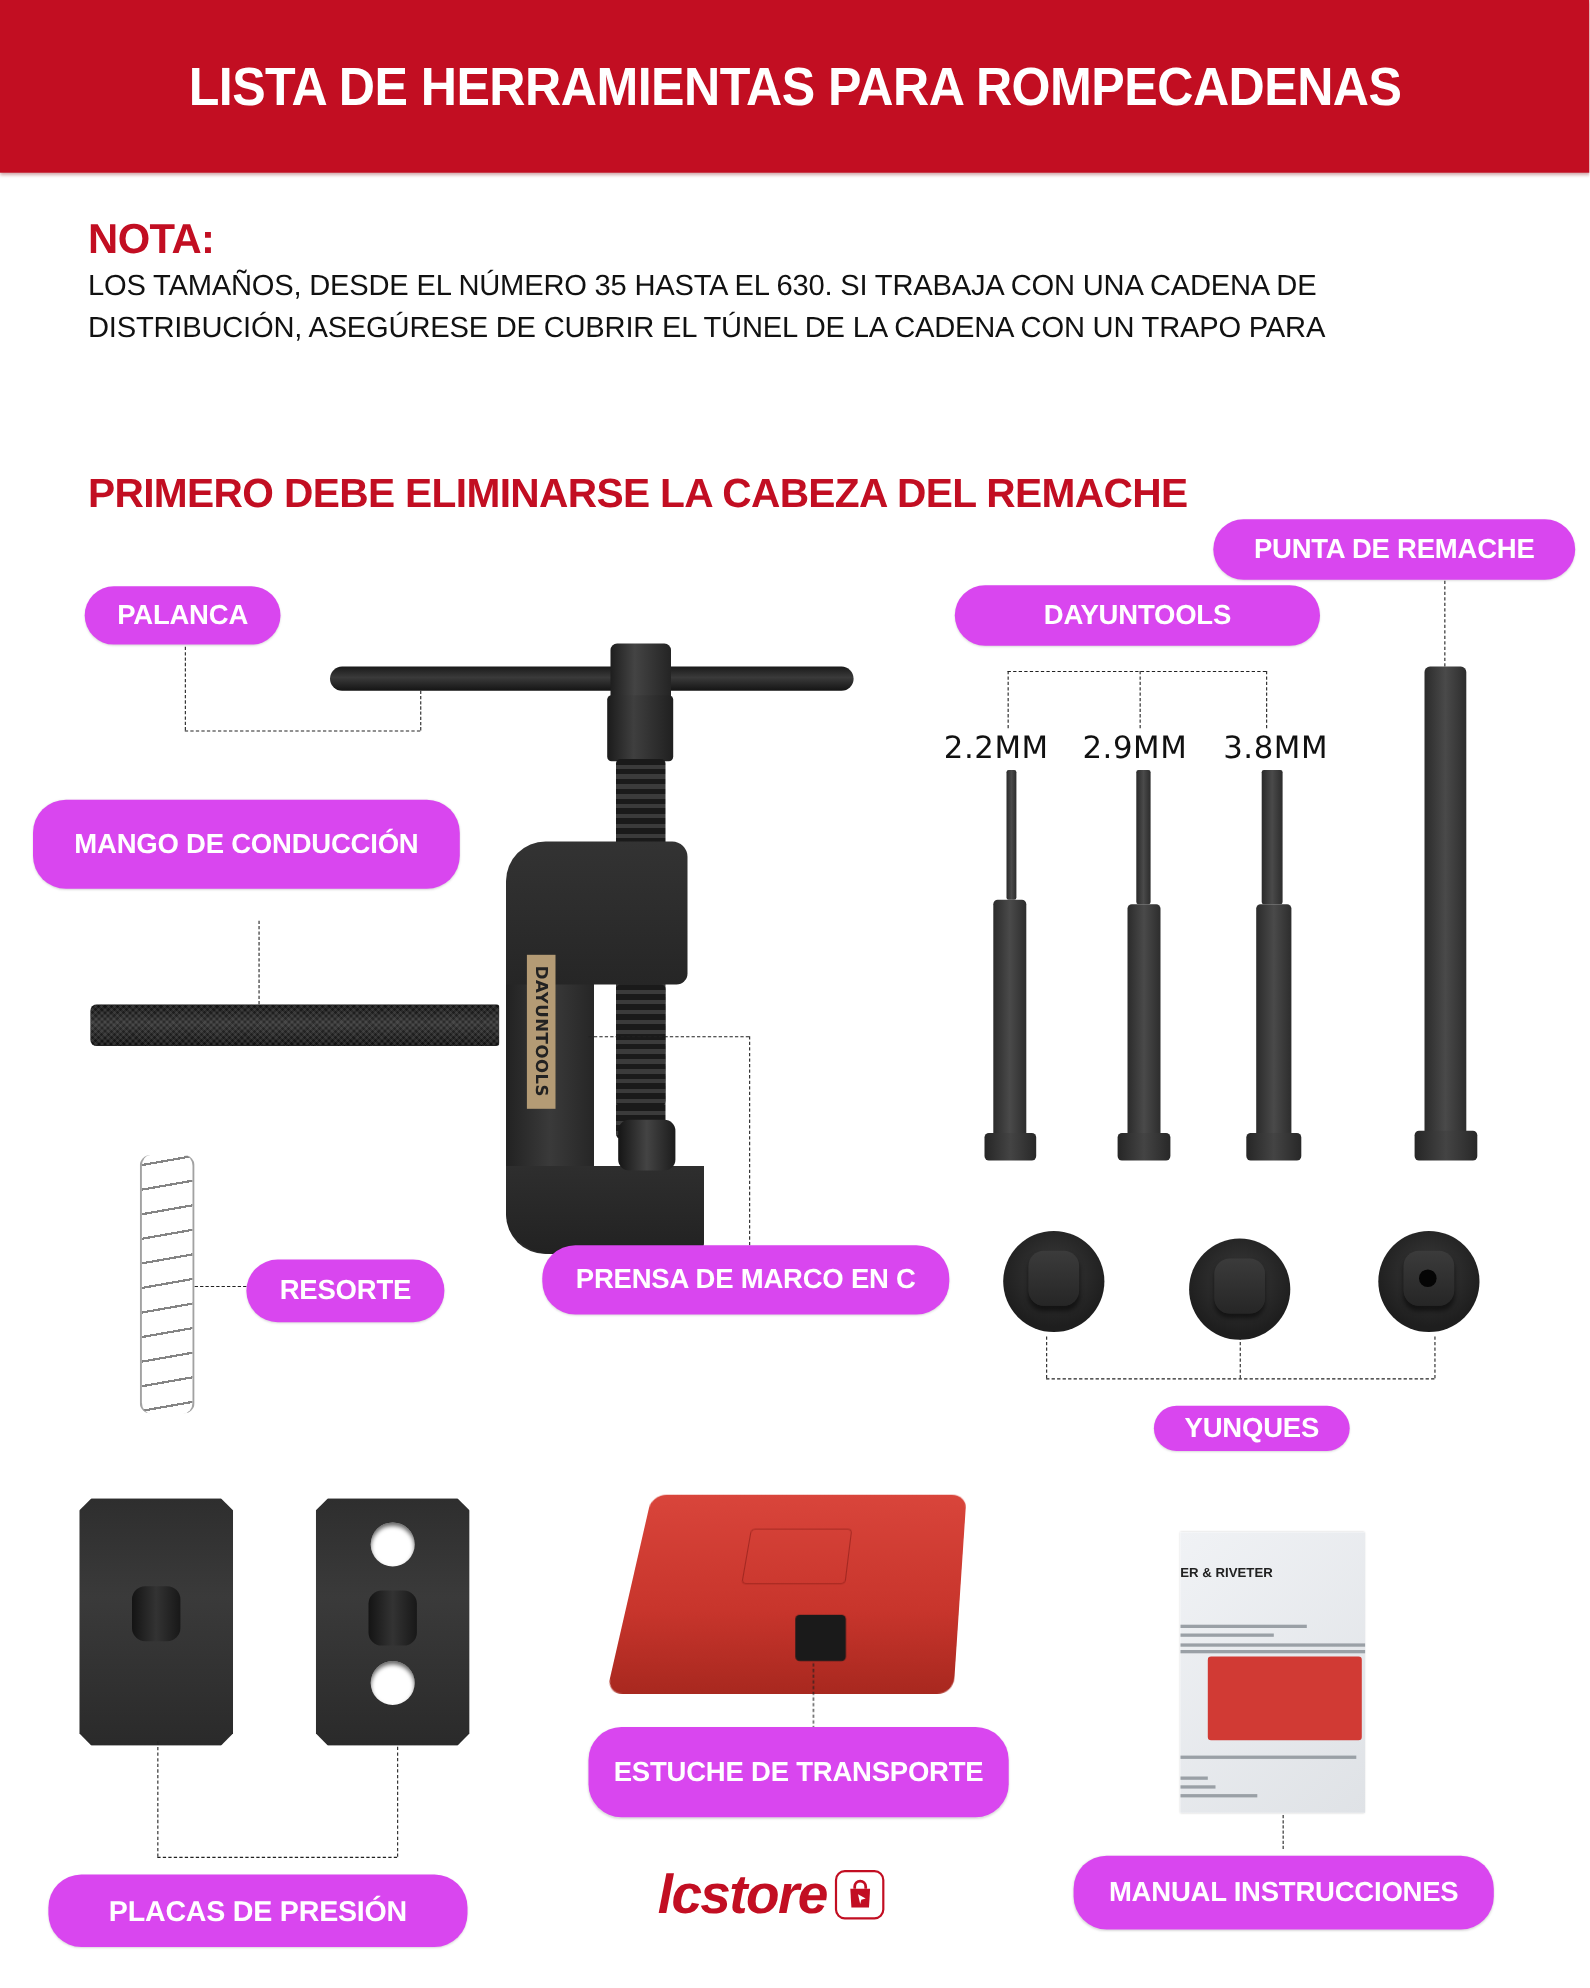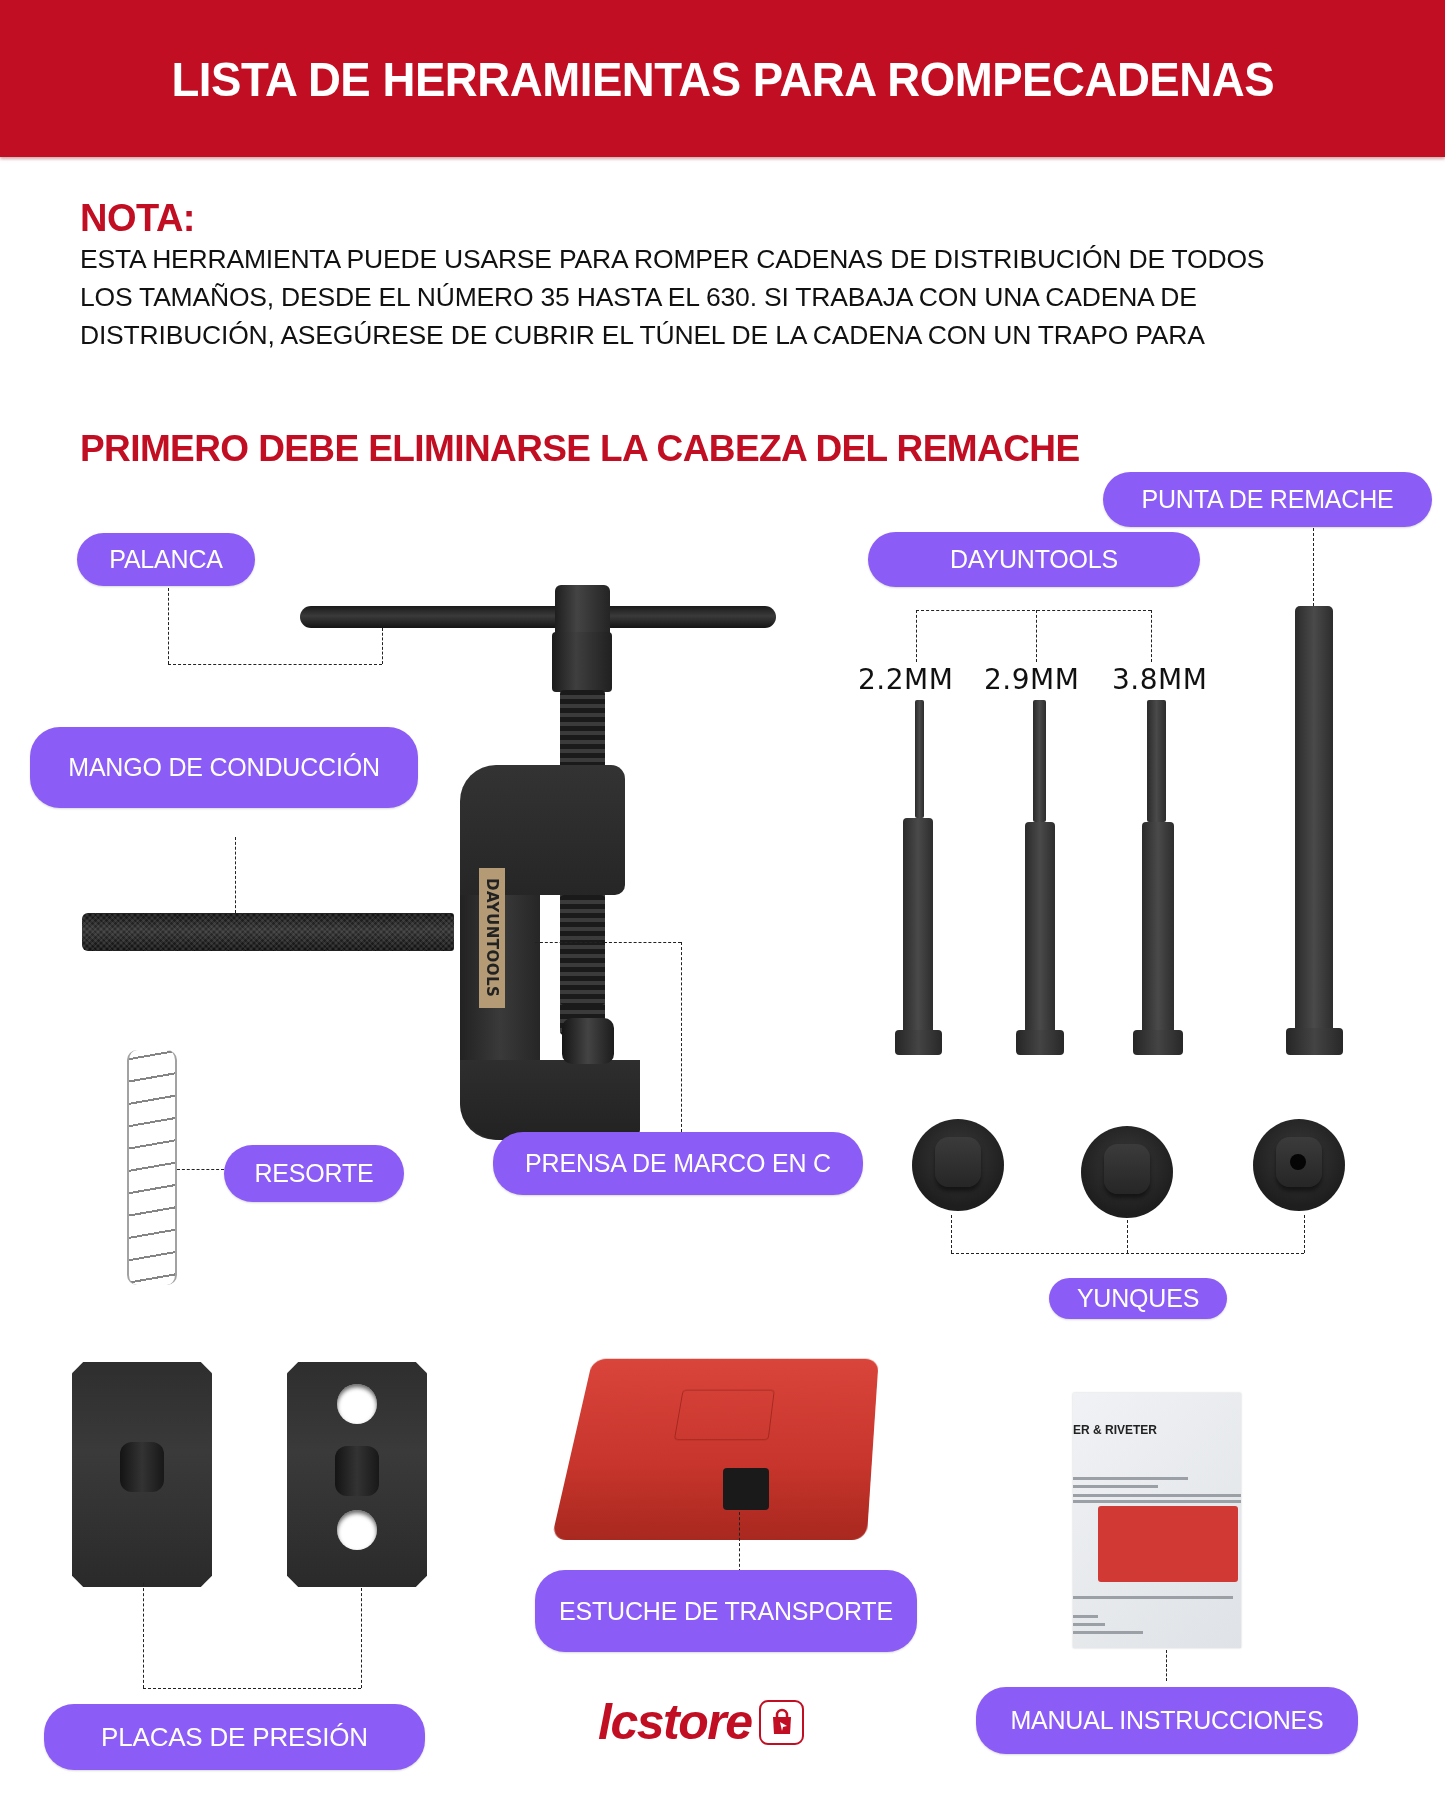"ESTA HERRAMIENTA PUEDE USARSE PARA" span { html: <span>ESTA HERRAMIENTA PUEDE USARSE PARA ROMPER CADENAS DE DISTRIBUCIÓN DE TODOS</span> -> none }
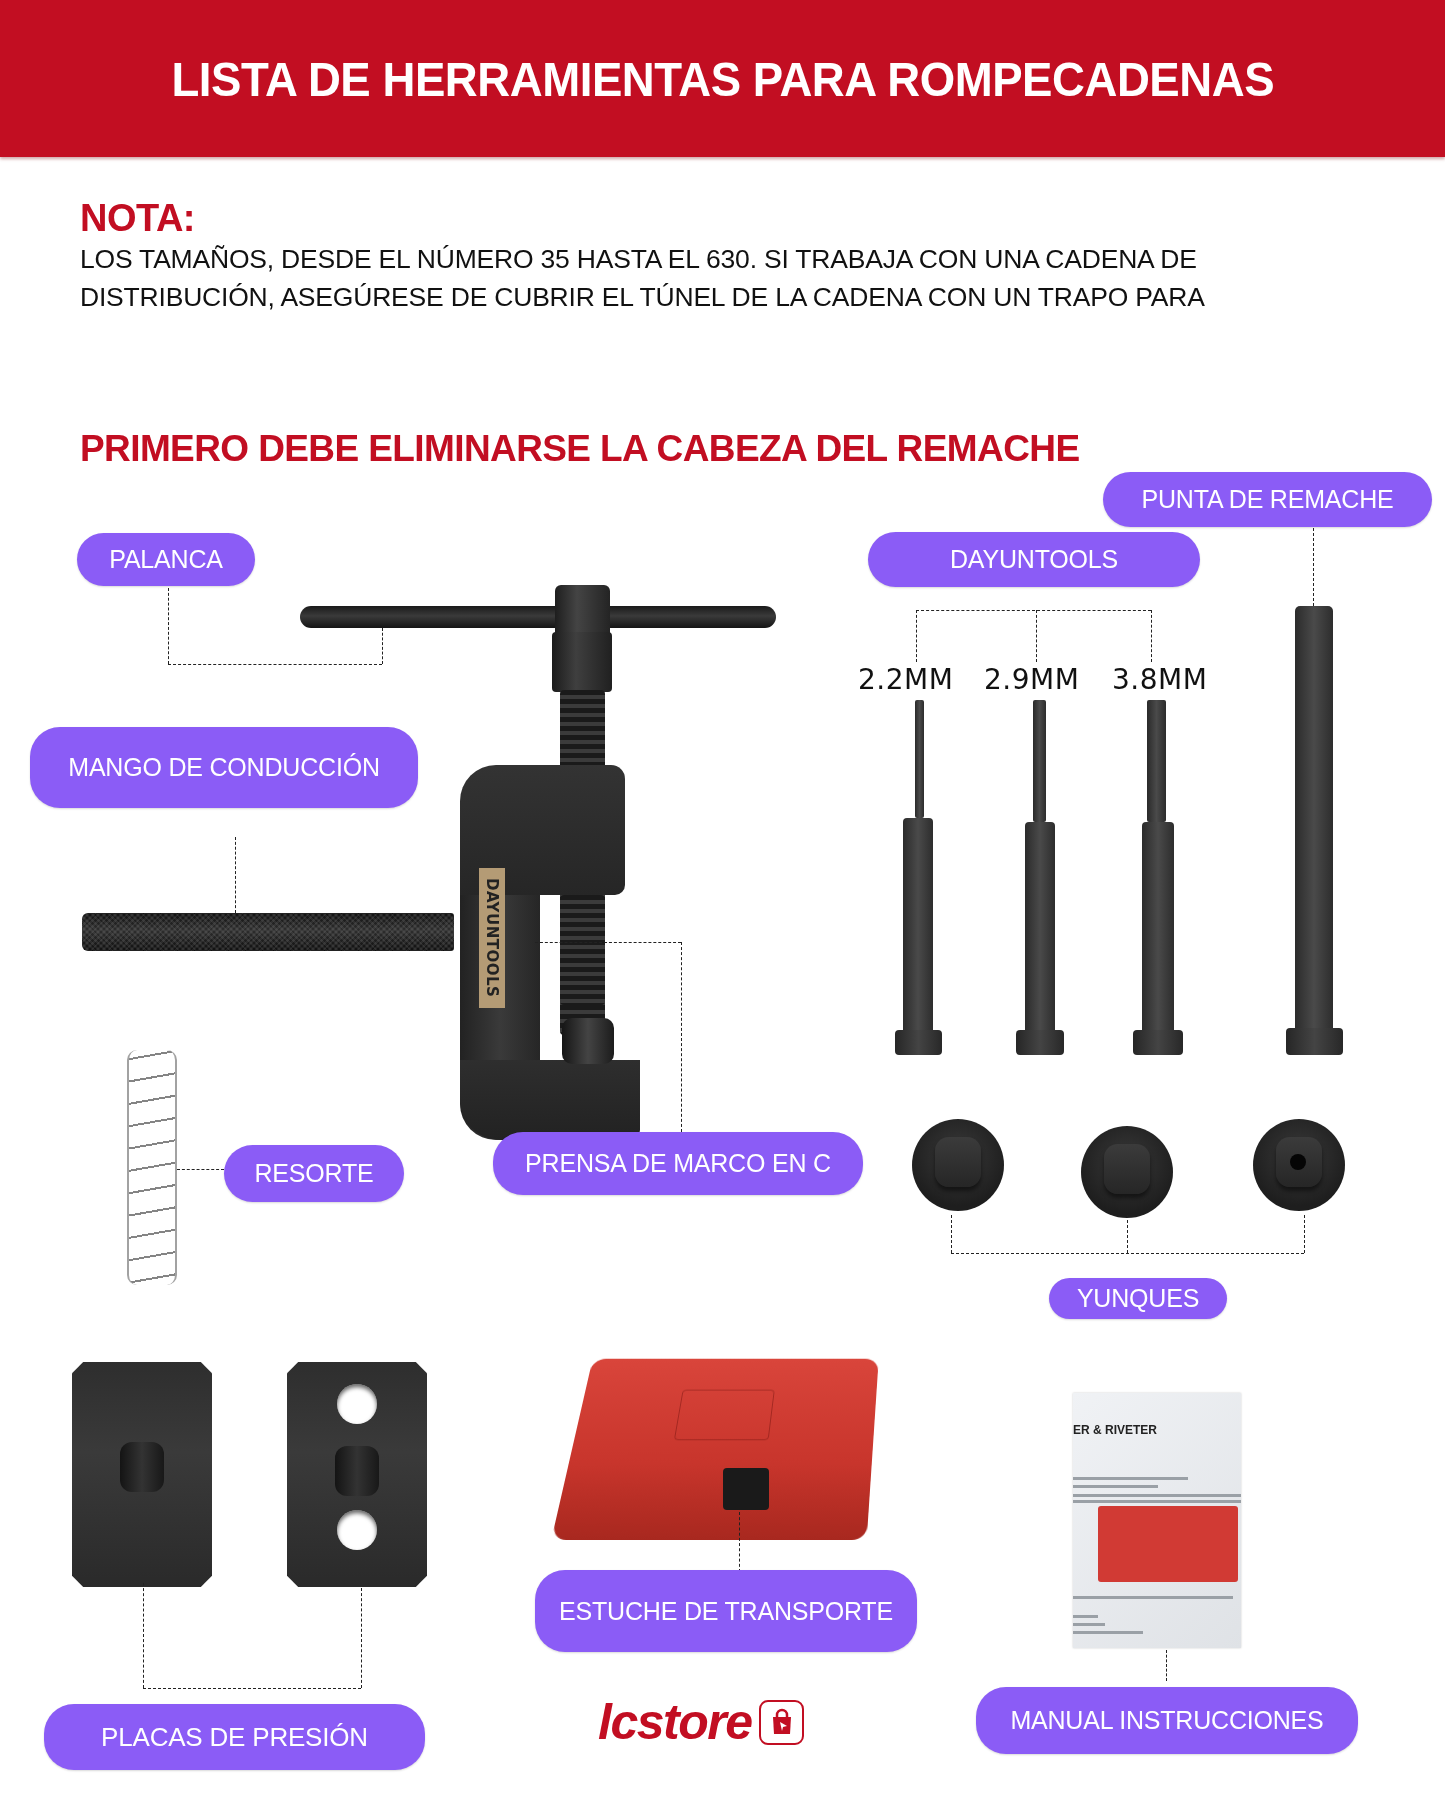"PUNTA DE REMACHE" .pill { background: #8b5cf6 -> #d946ef; font-weight: 400 -> 700 }
